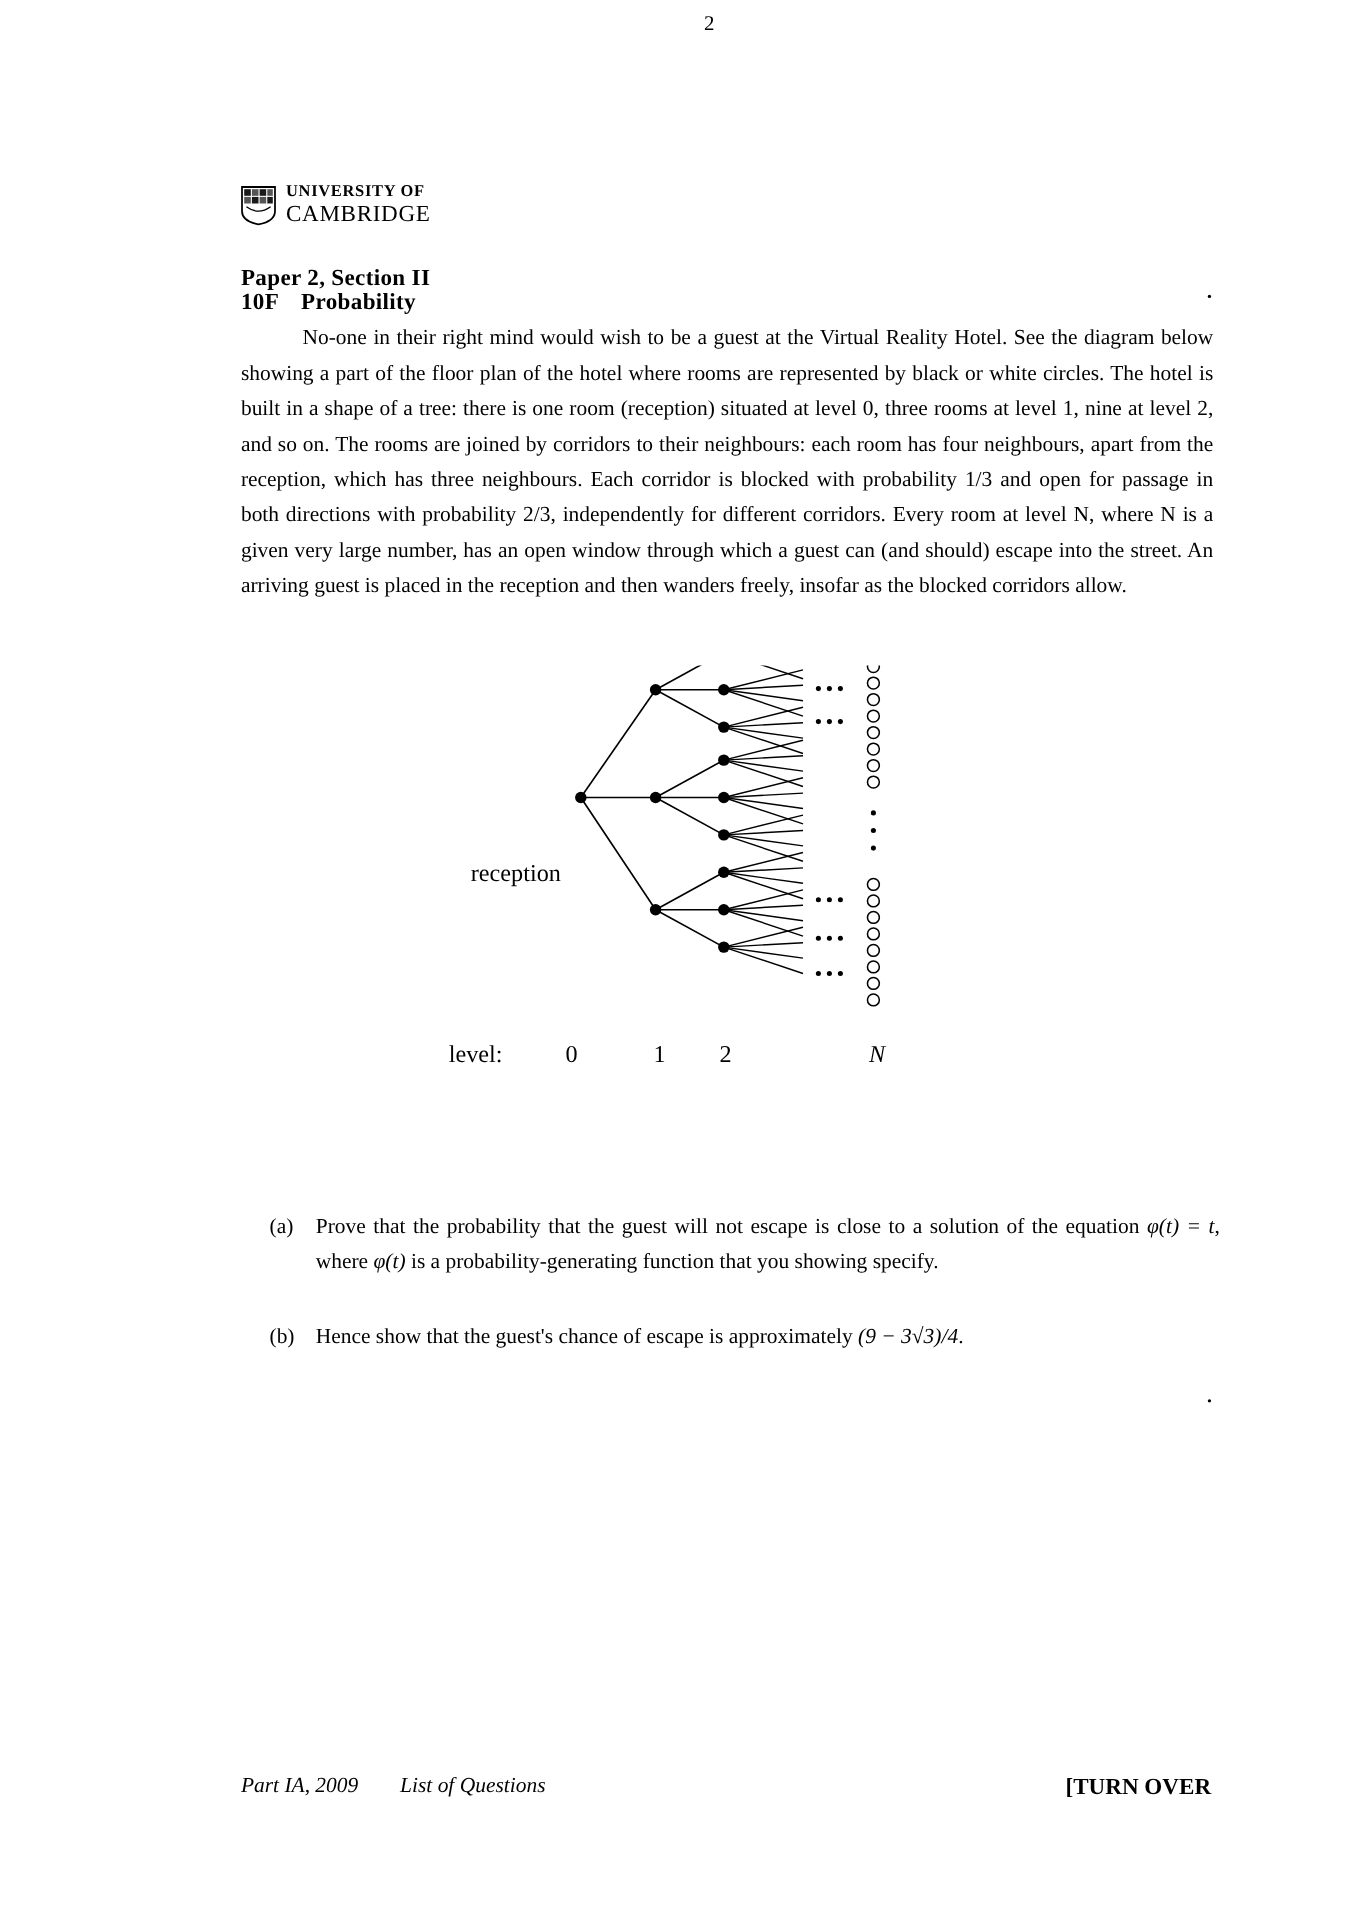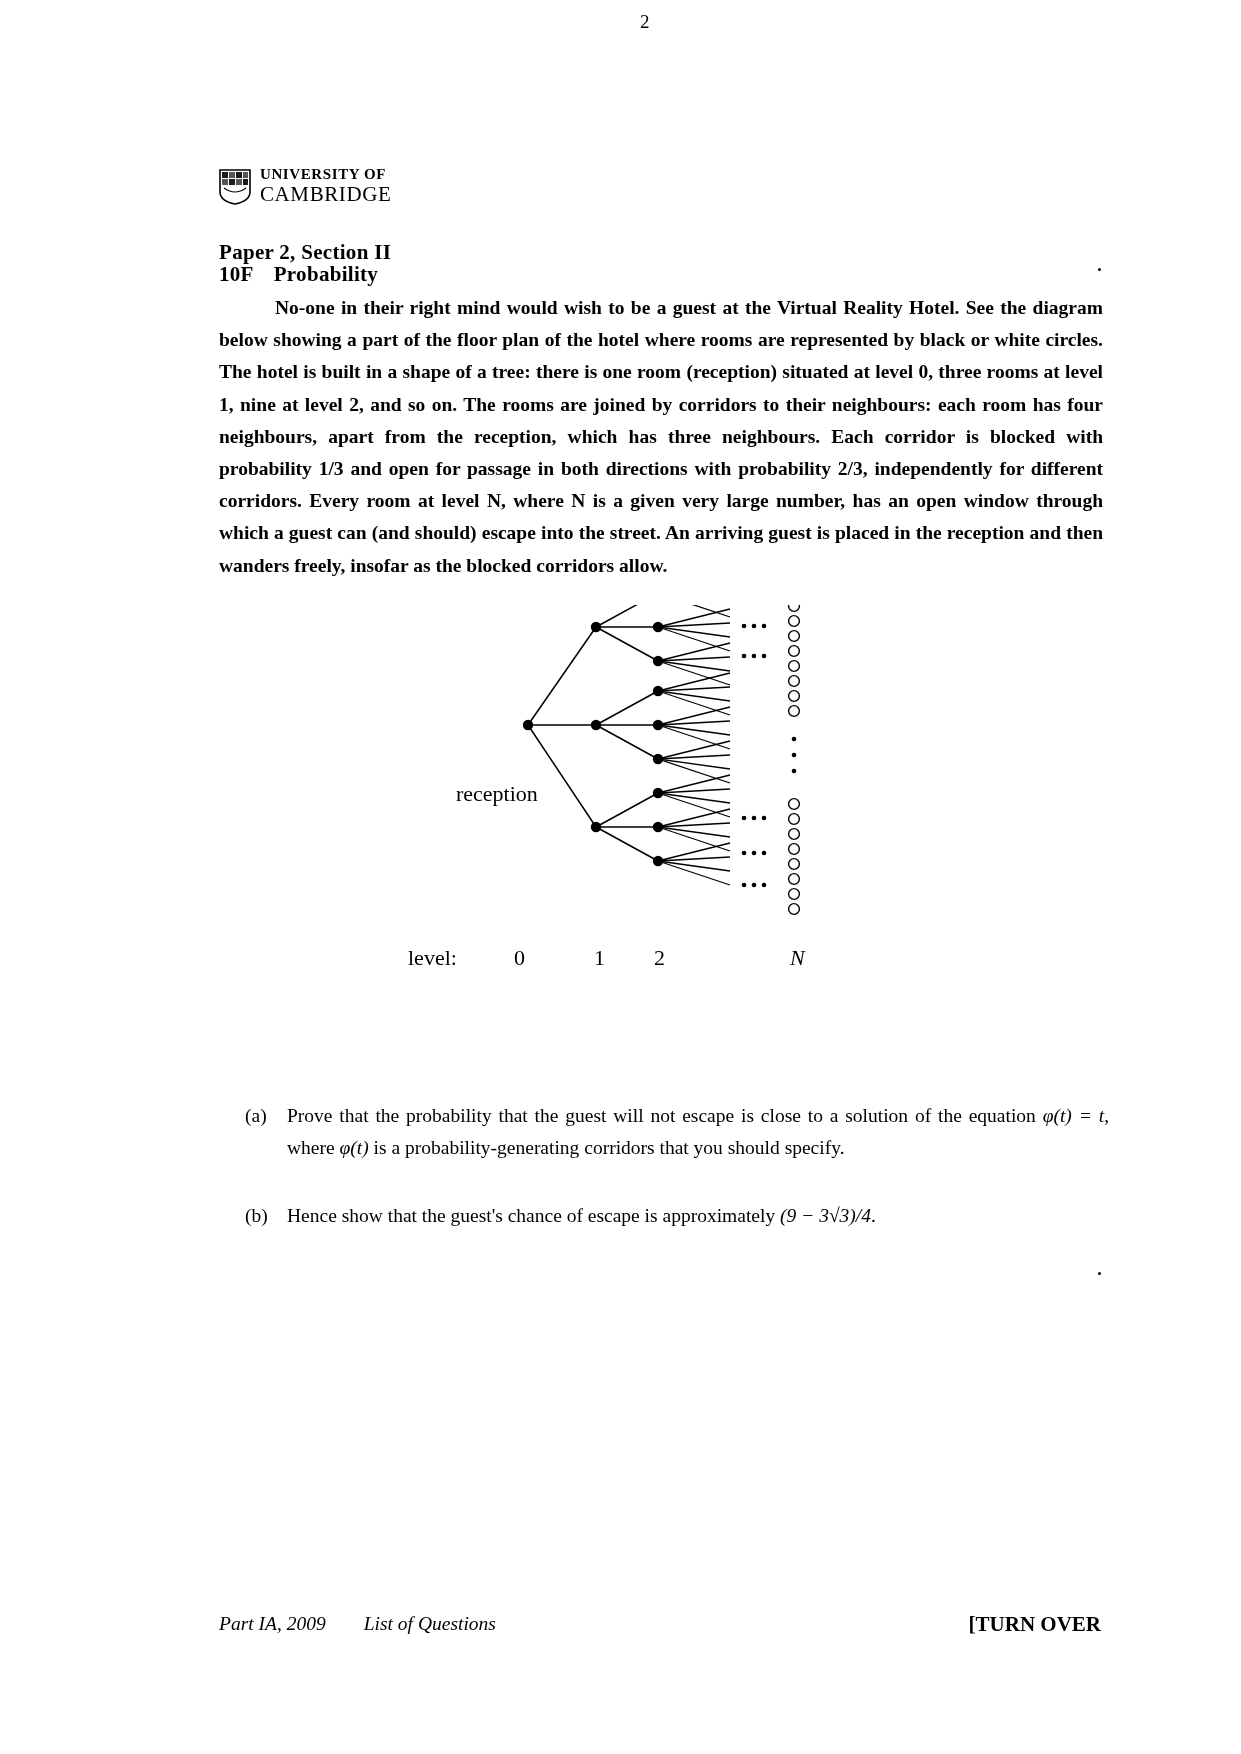"No-one in their right mind" .body-par { font-weight: bold -> none }
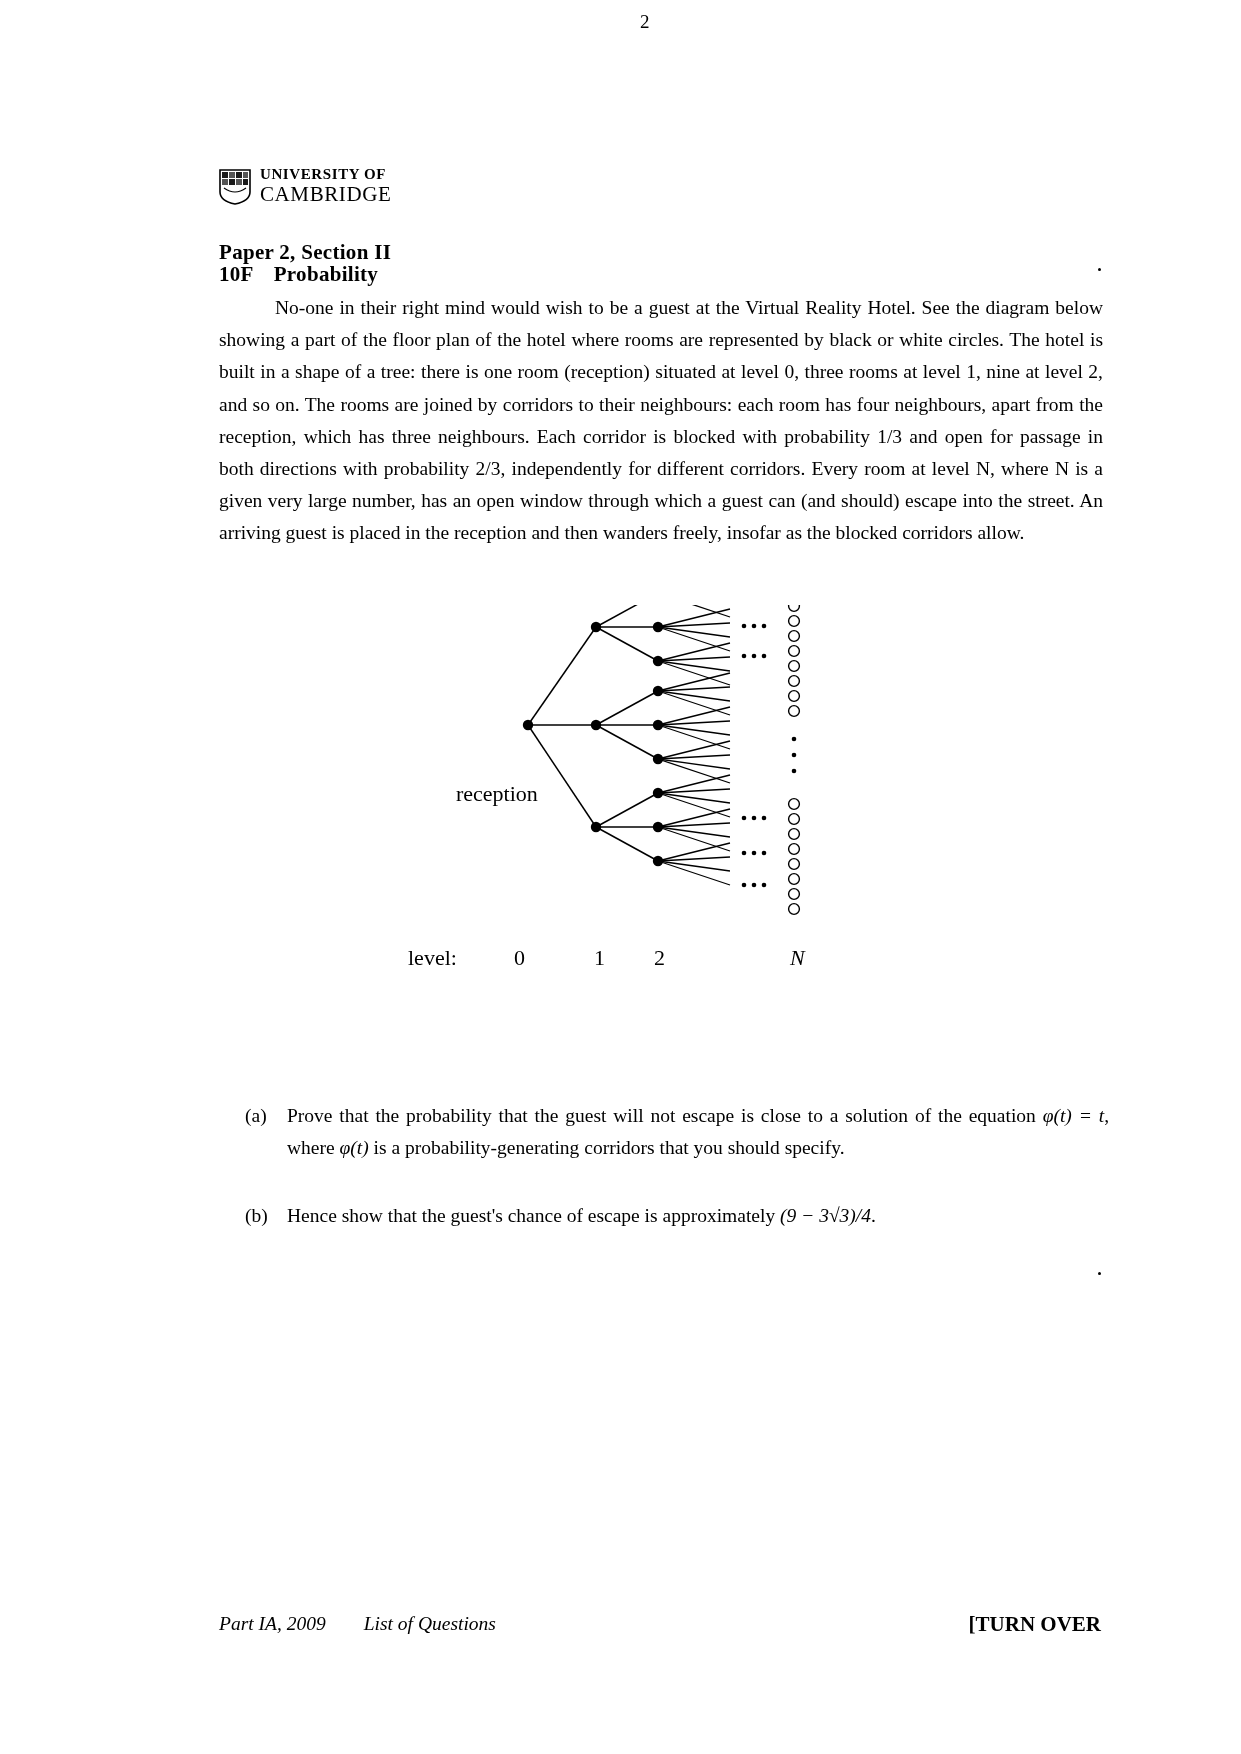"reception" .reception-label { left: 56px -> 28px }
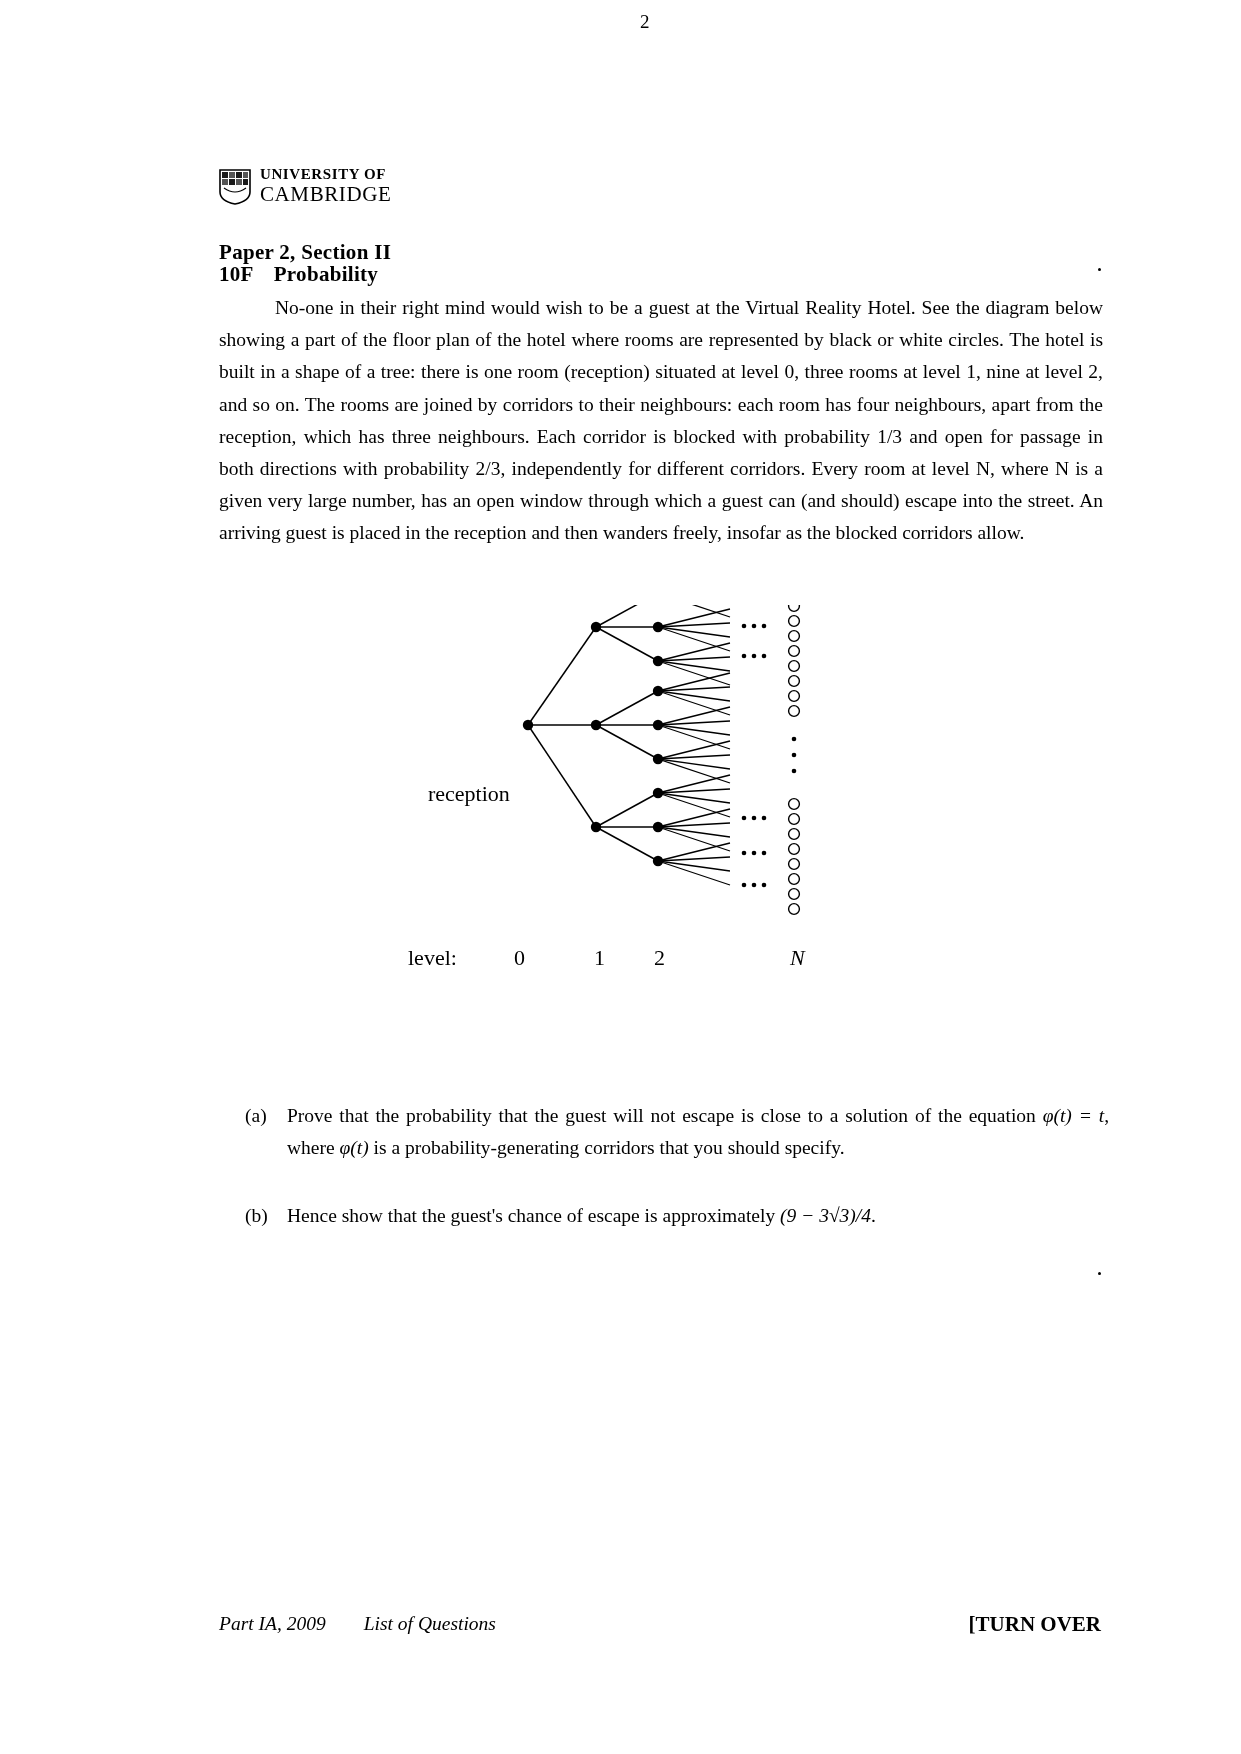"is a probability-generating corridors" span { text: corridors that you should -> function that you showing }
